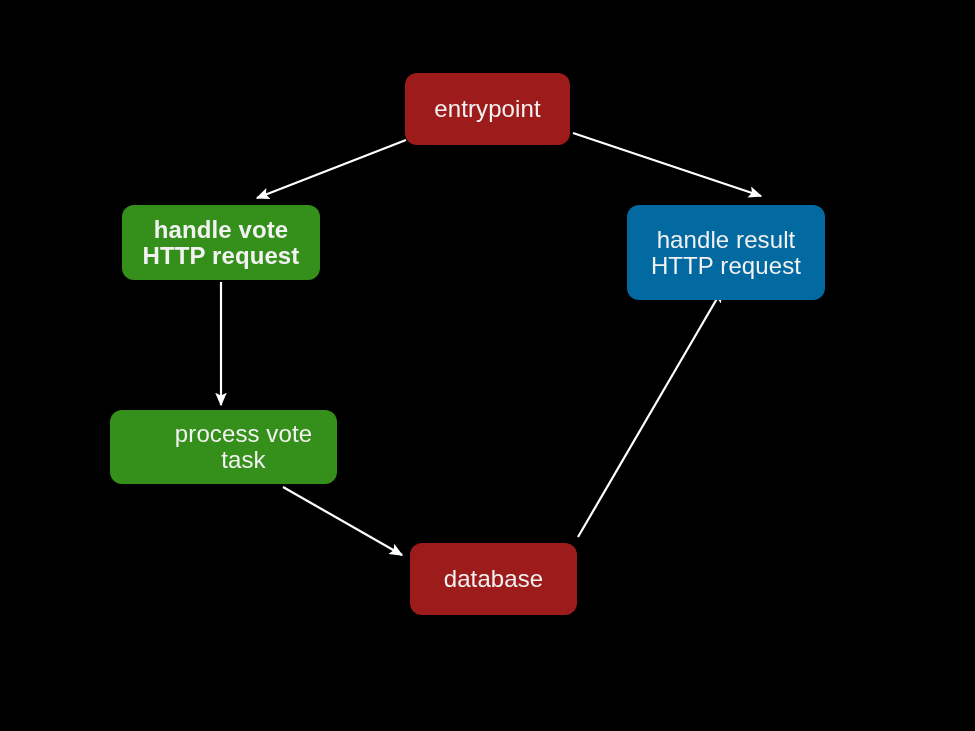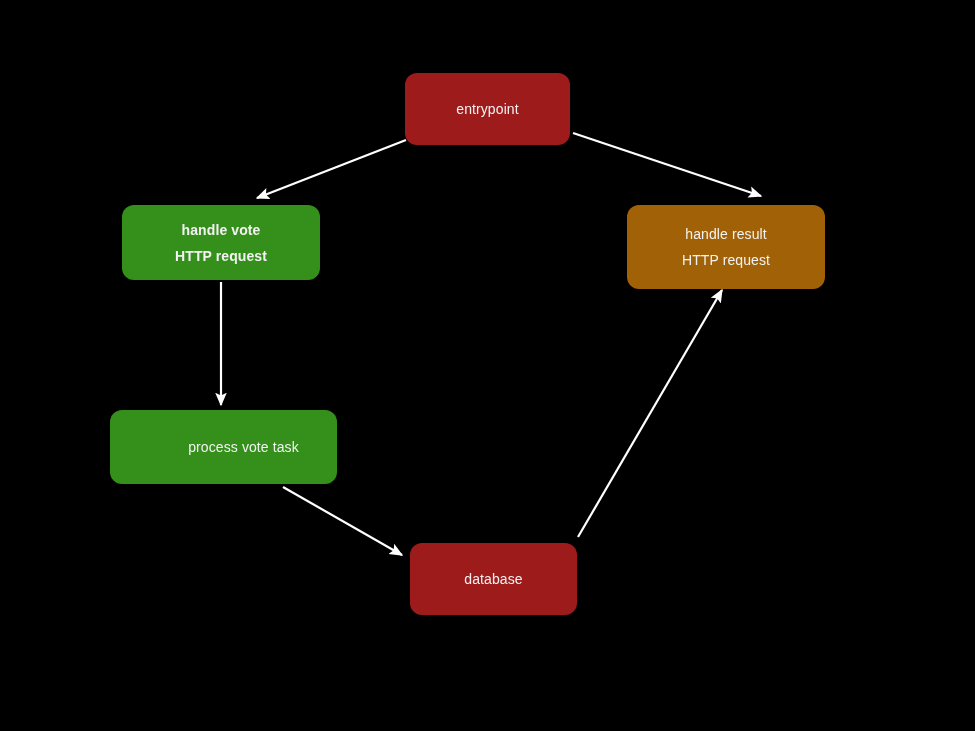"entrypoint" .node { font-size: 14px -> 24px }
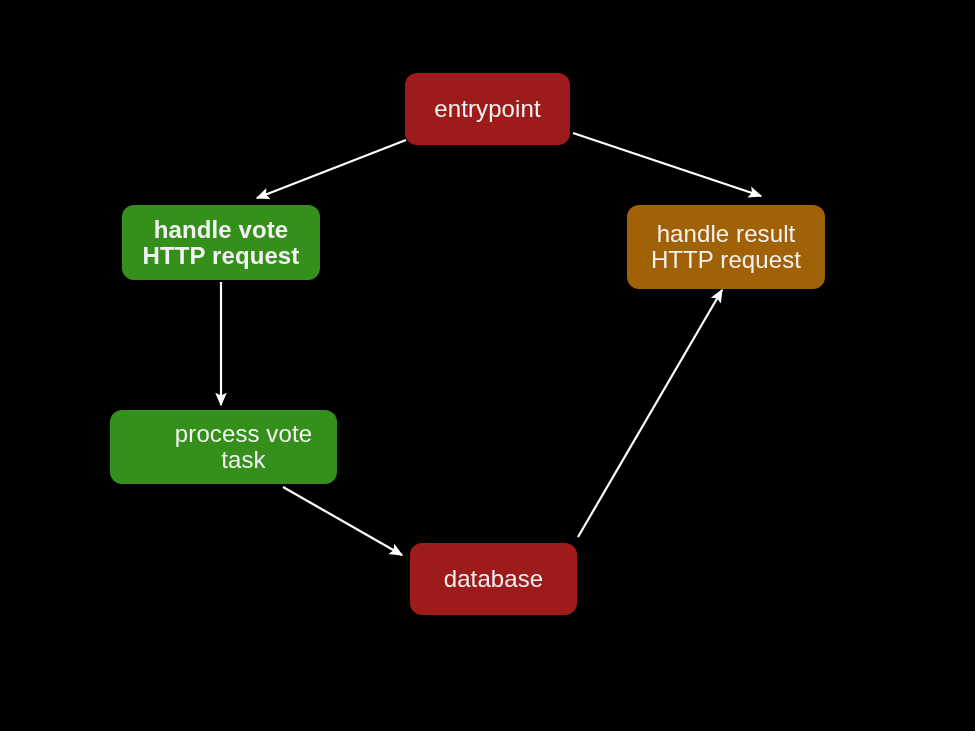"handle result" div.node { background: #a16207 -> #0369a1; height: 84px -> 95px }
